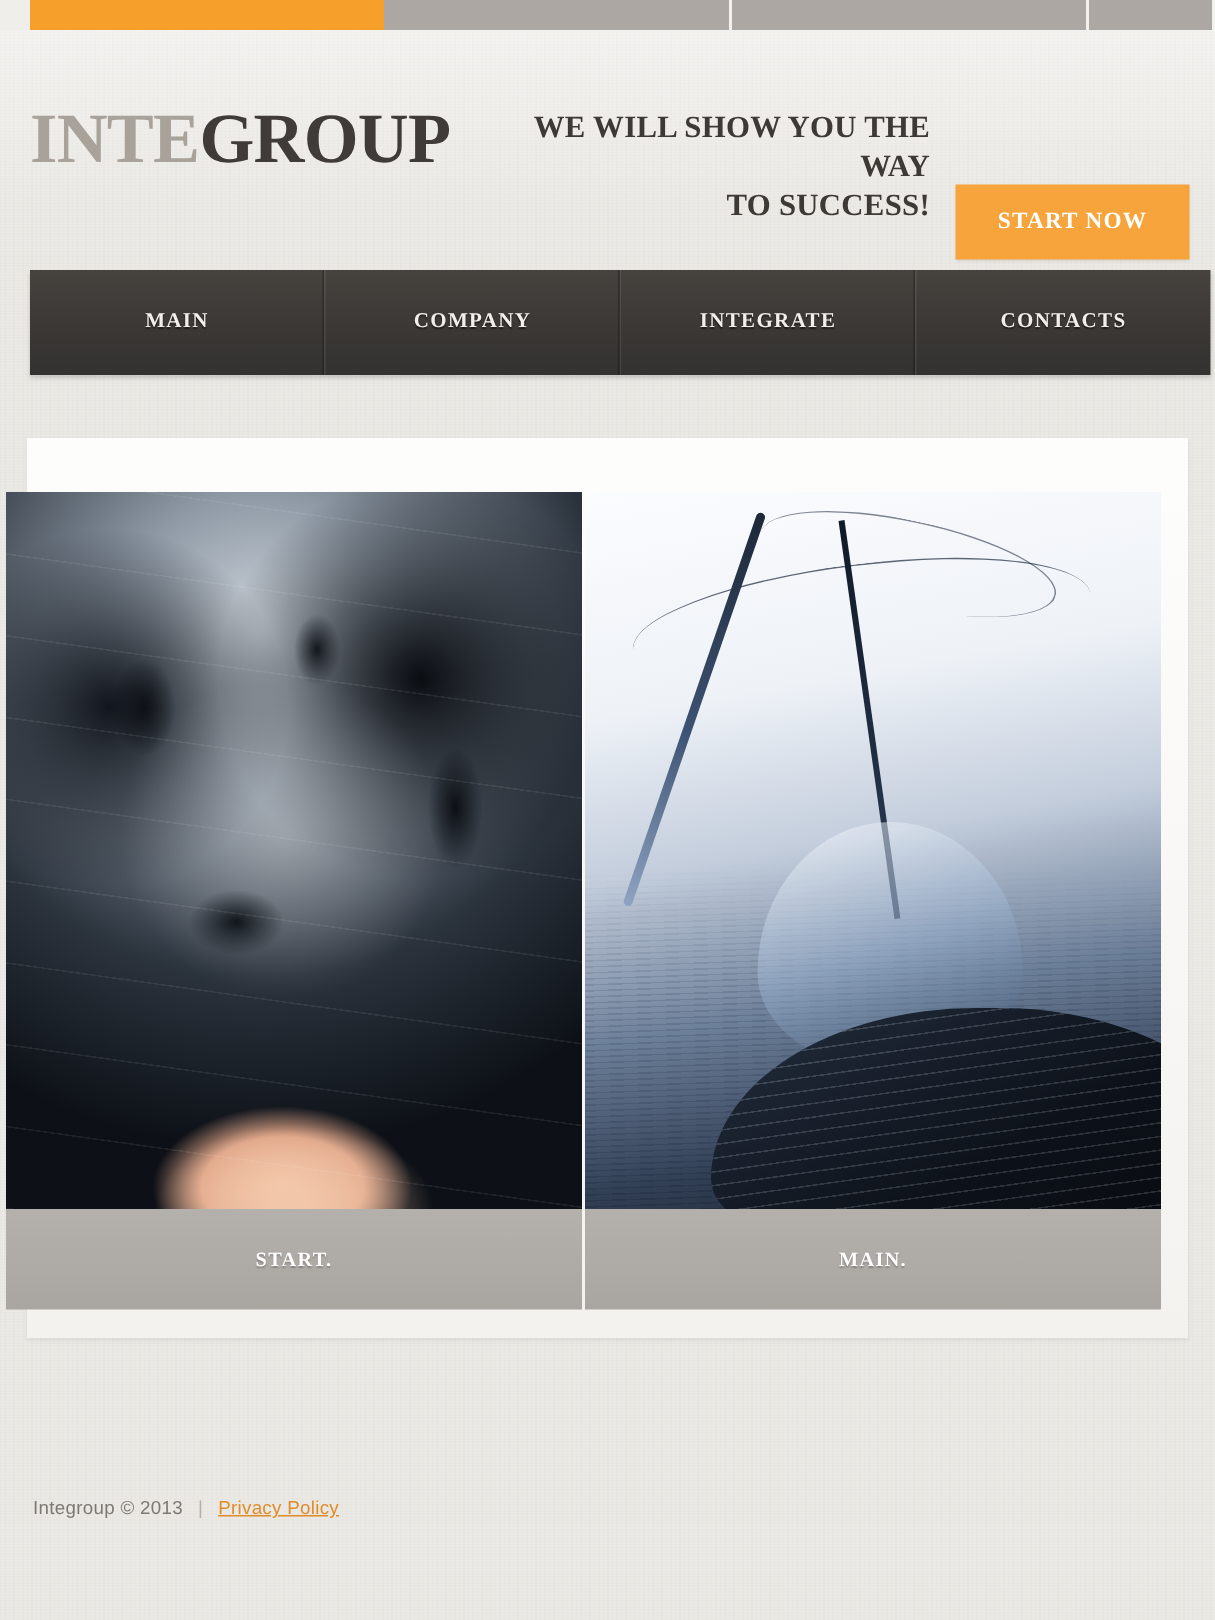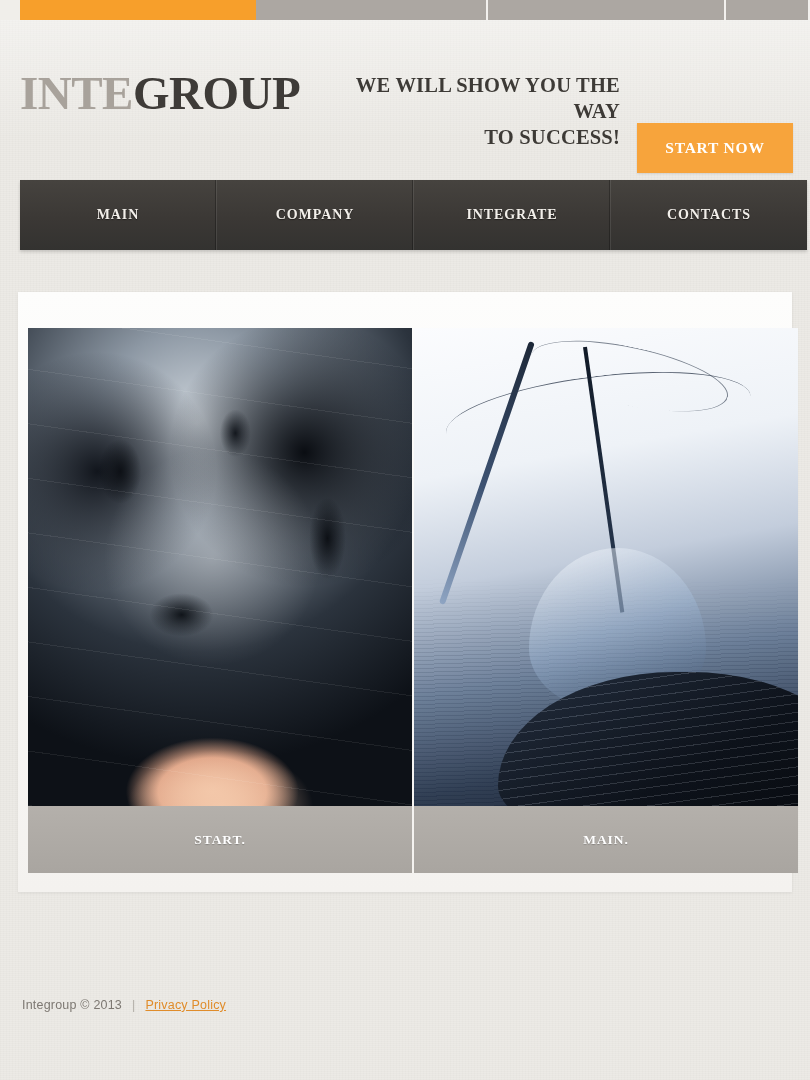"START." #gallery { left: 28px -> 4px }
